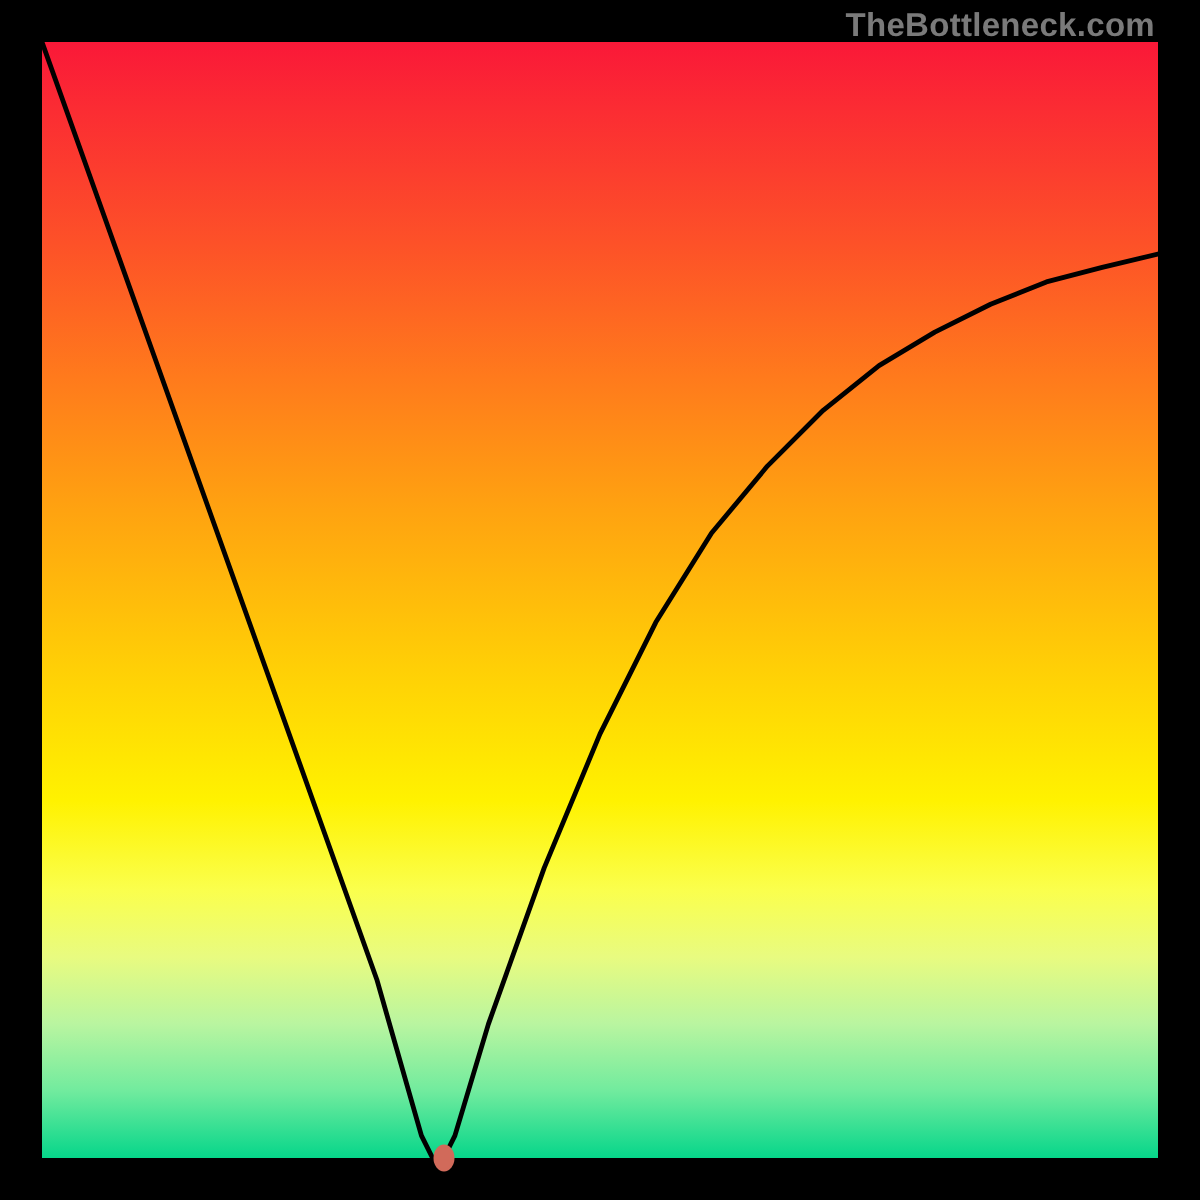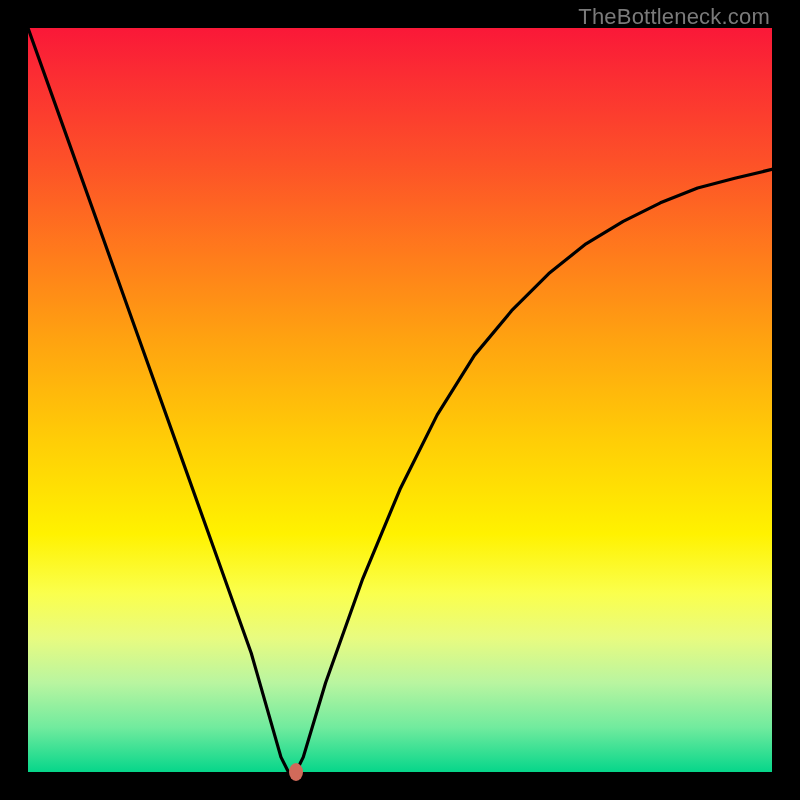"TheBottleneck.com" .watermark { font-weight: 400 -> 700 }
